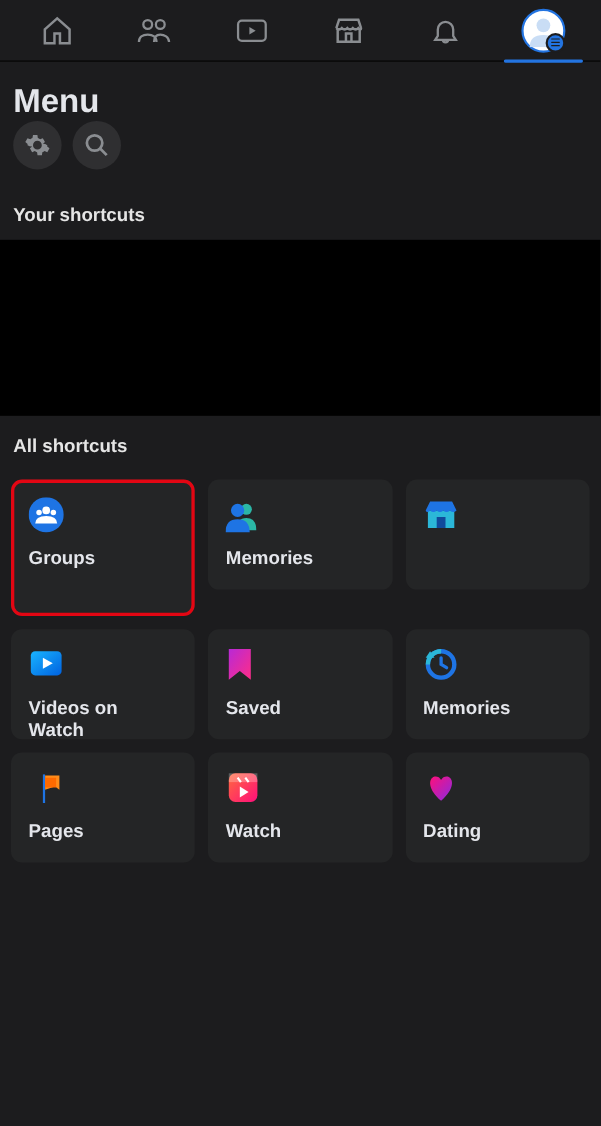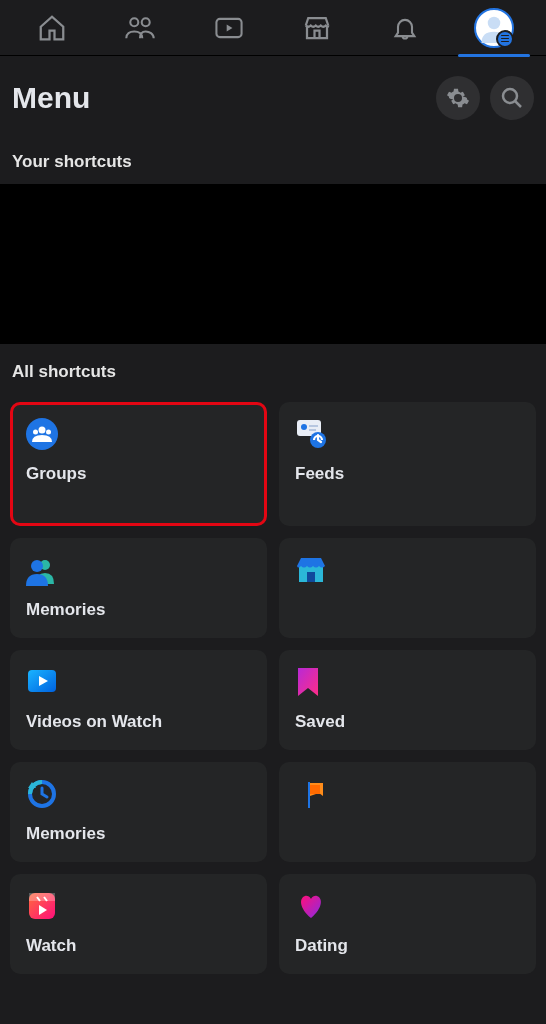"Menu" .menu-header { align-items: center -> none; flex-direction: none -> column }
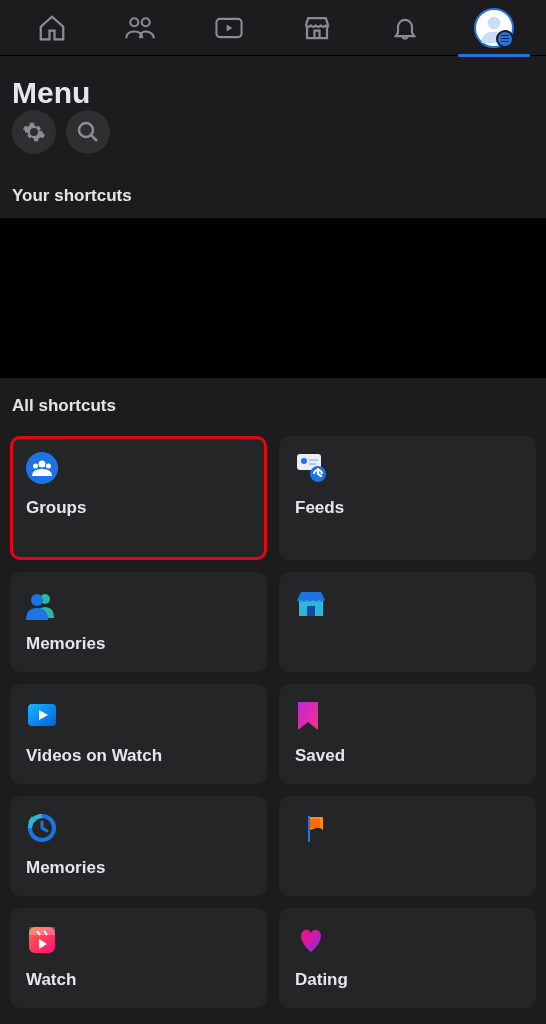"Groups" .grid { grid-template-columns: 1fr 1fr -> 1fr 1fr 1fr }
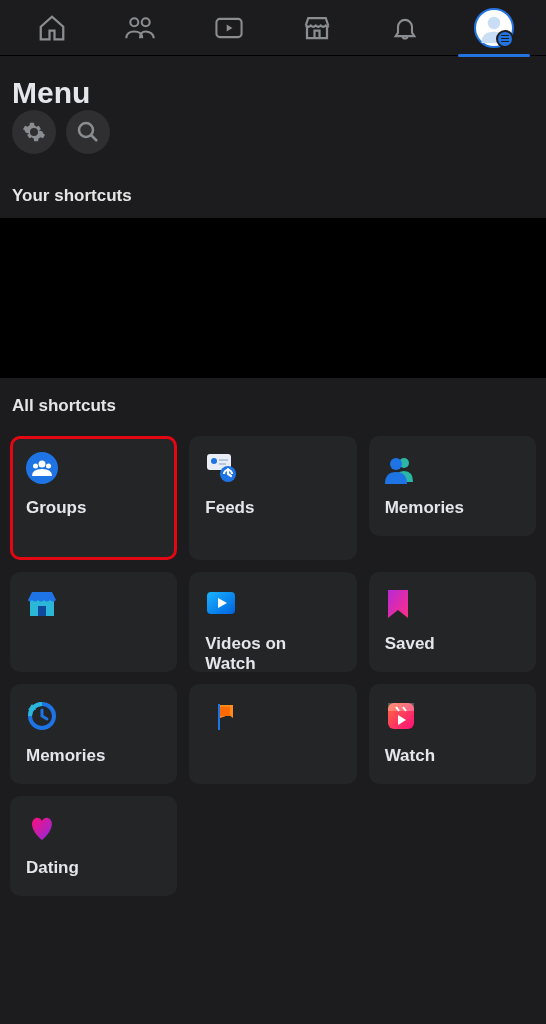"Feeds" div.card { html: <div> <div> <svg> <rect></rect> <circle></circle> <rect></rect> <rect></rect> <circle></circle> <path></path> <path></path> </svg> </div> <div>Feeds</div> </div> -> none }
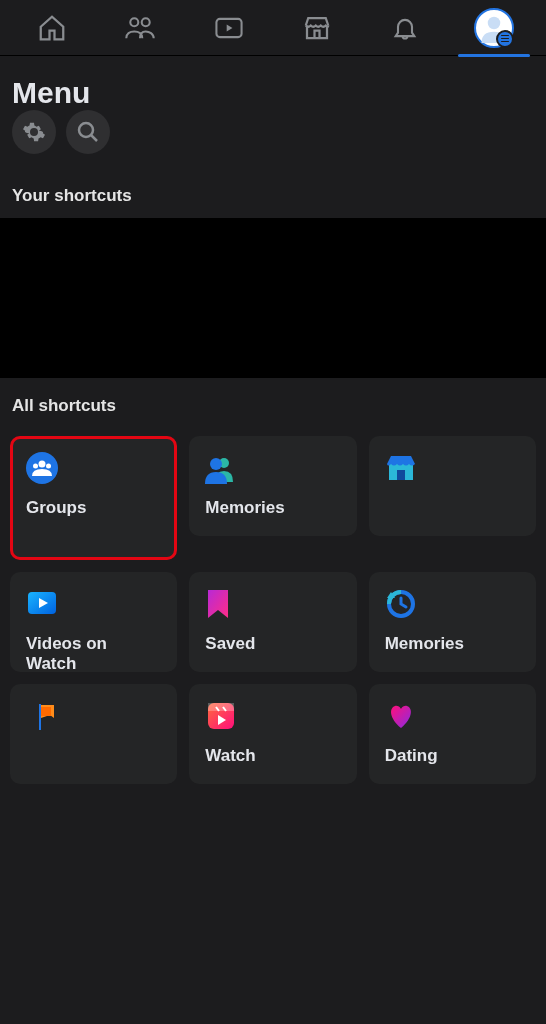"Pages" div.card-label { html: none -> <div>Pages</div> }
